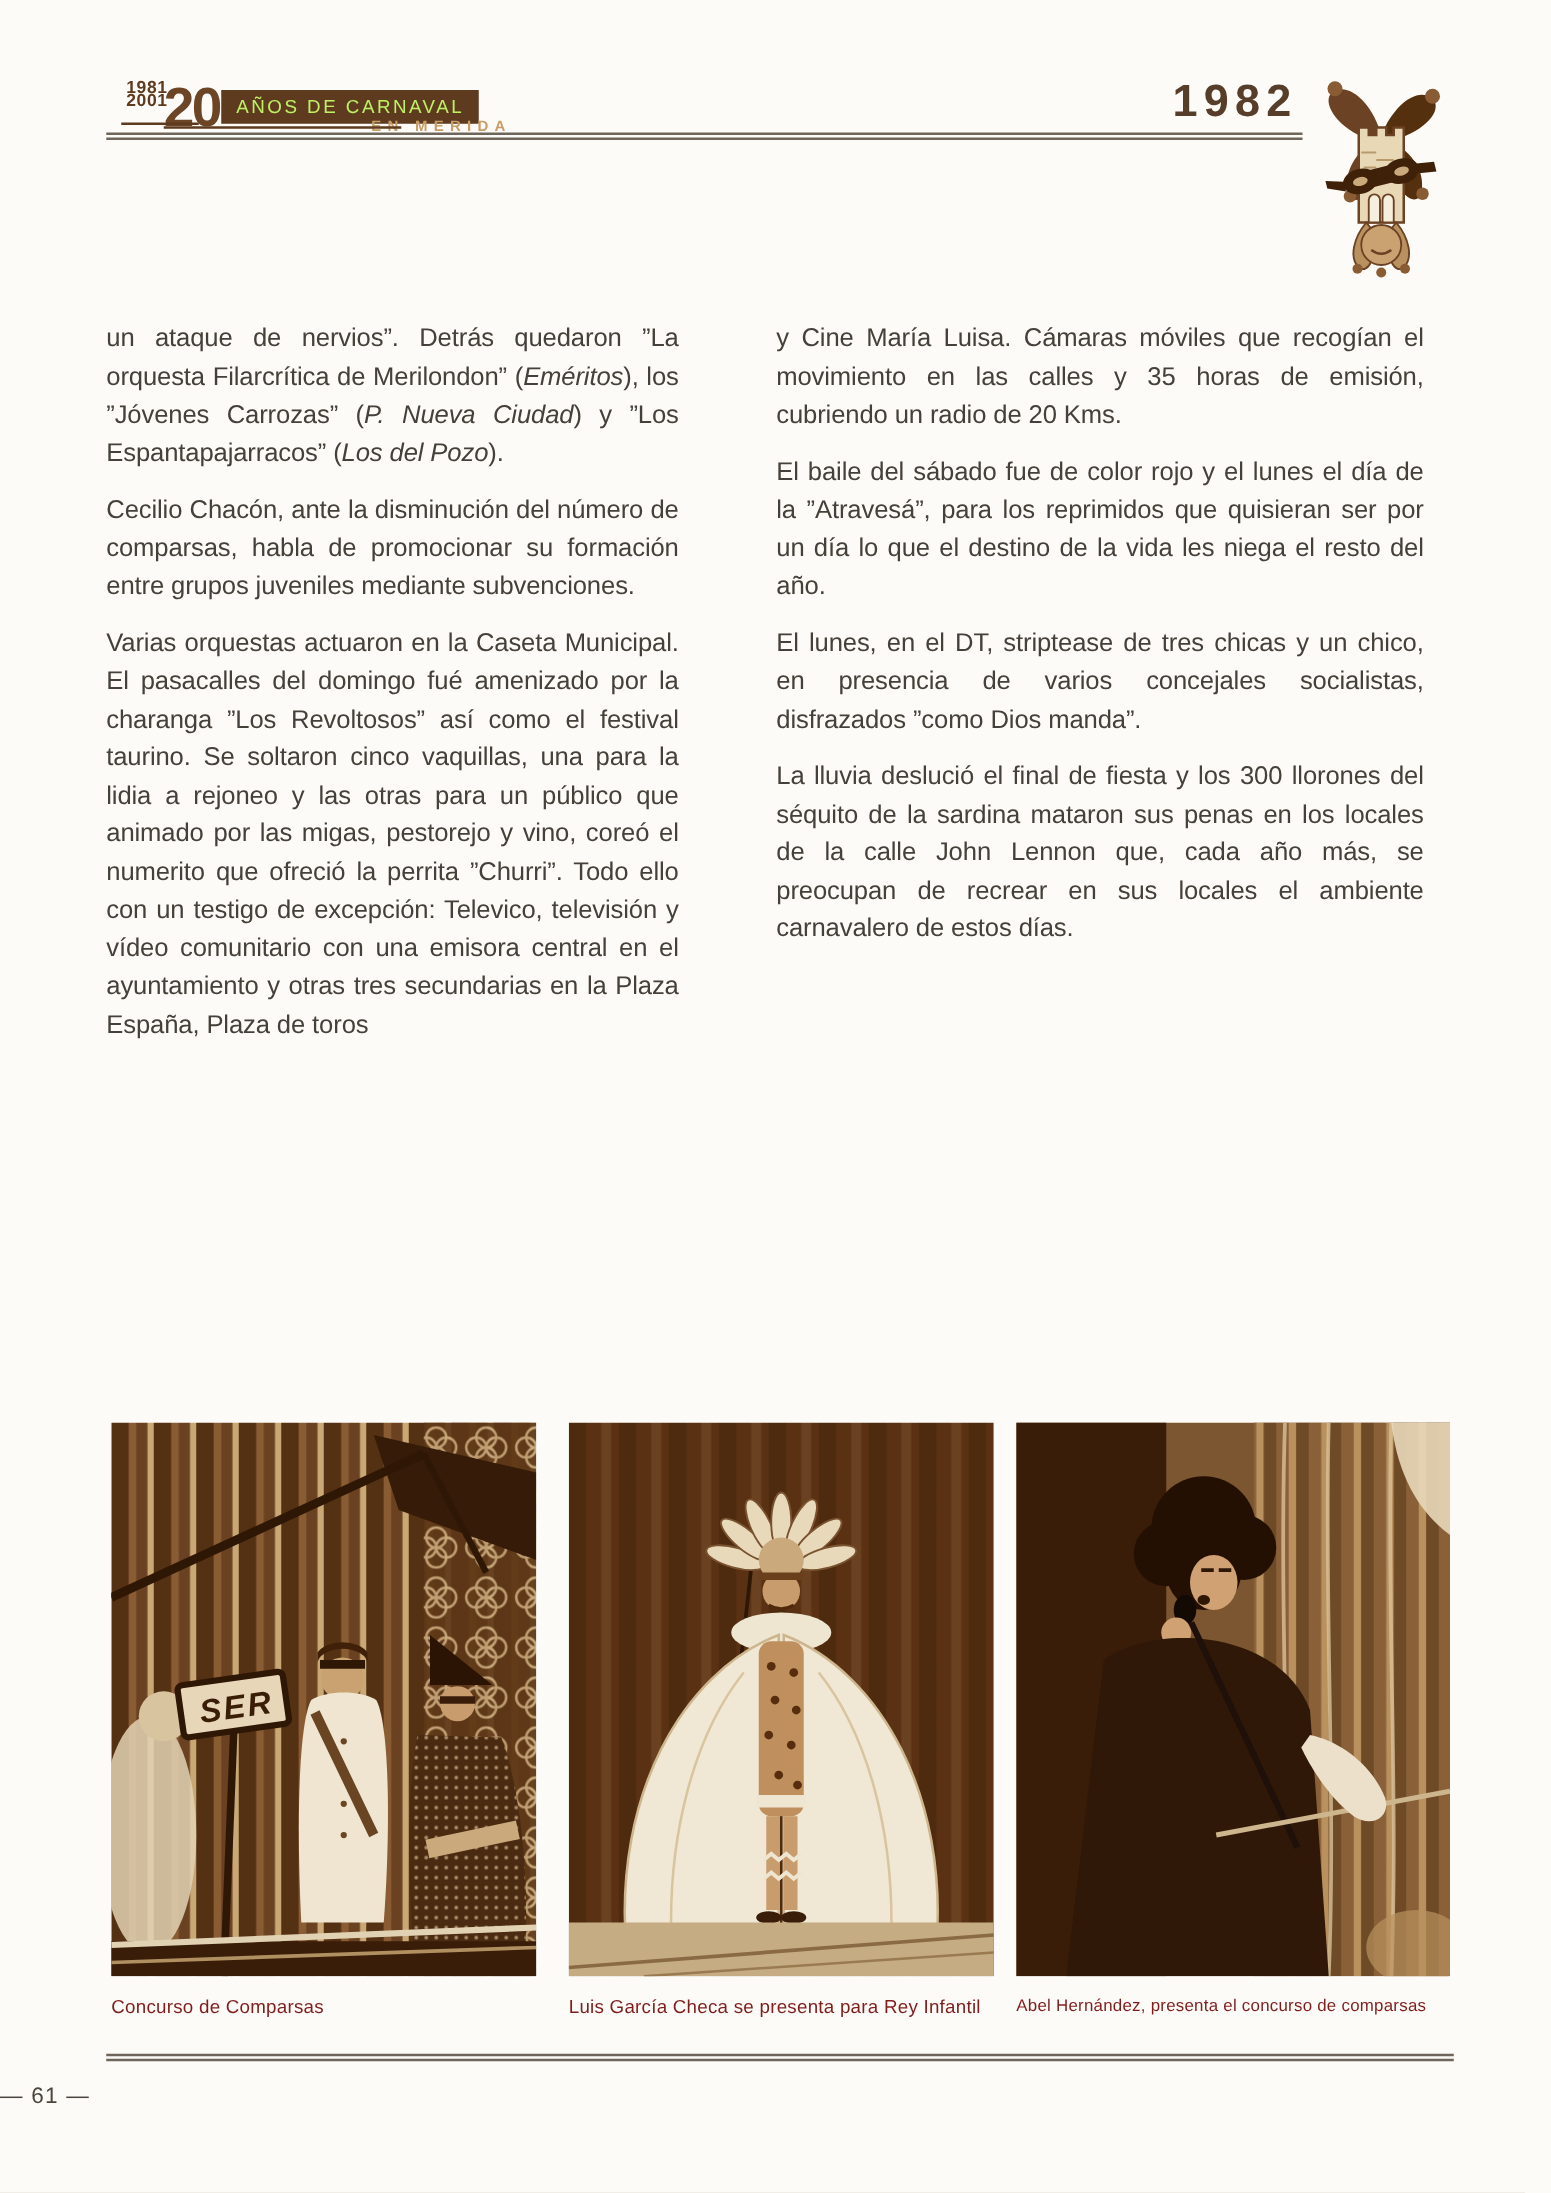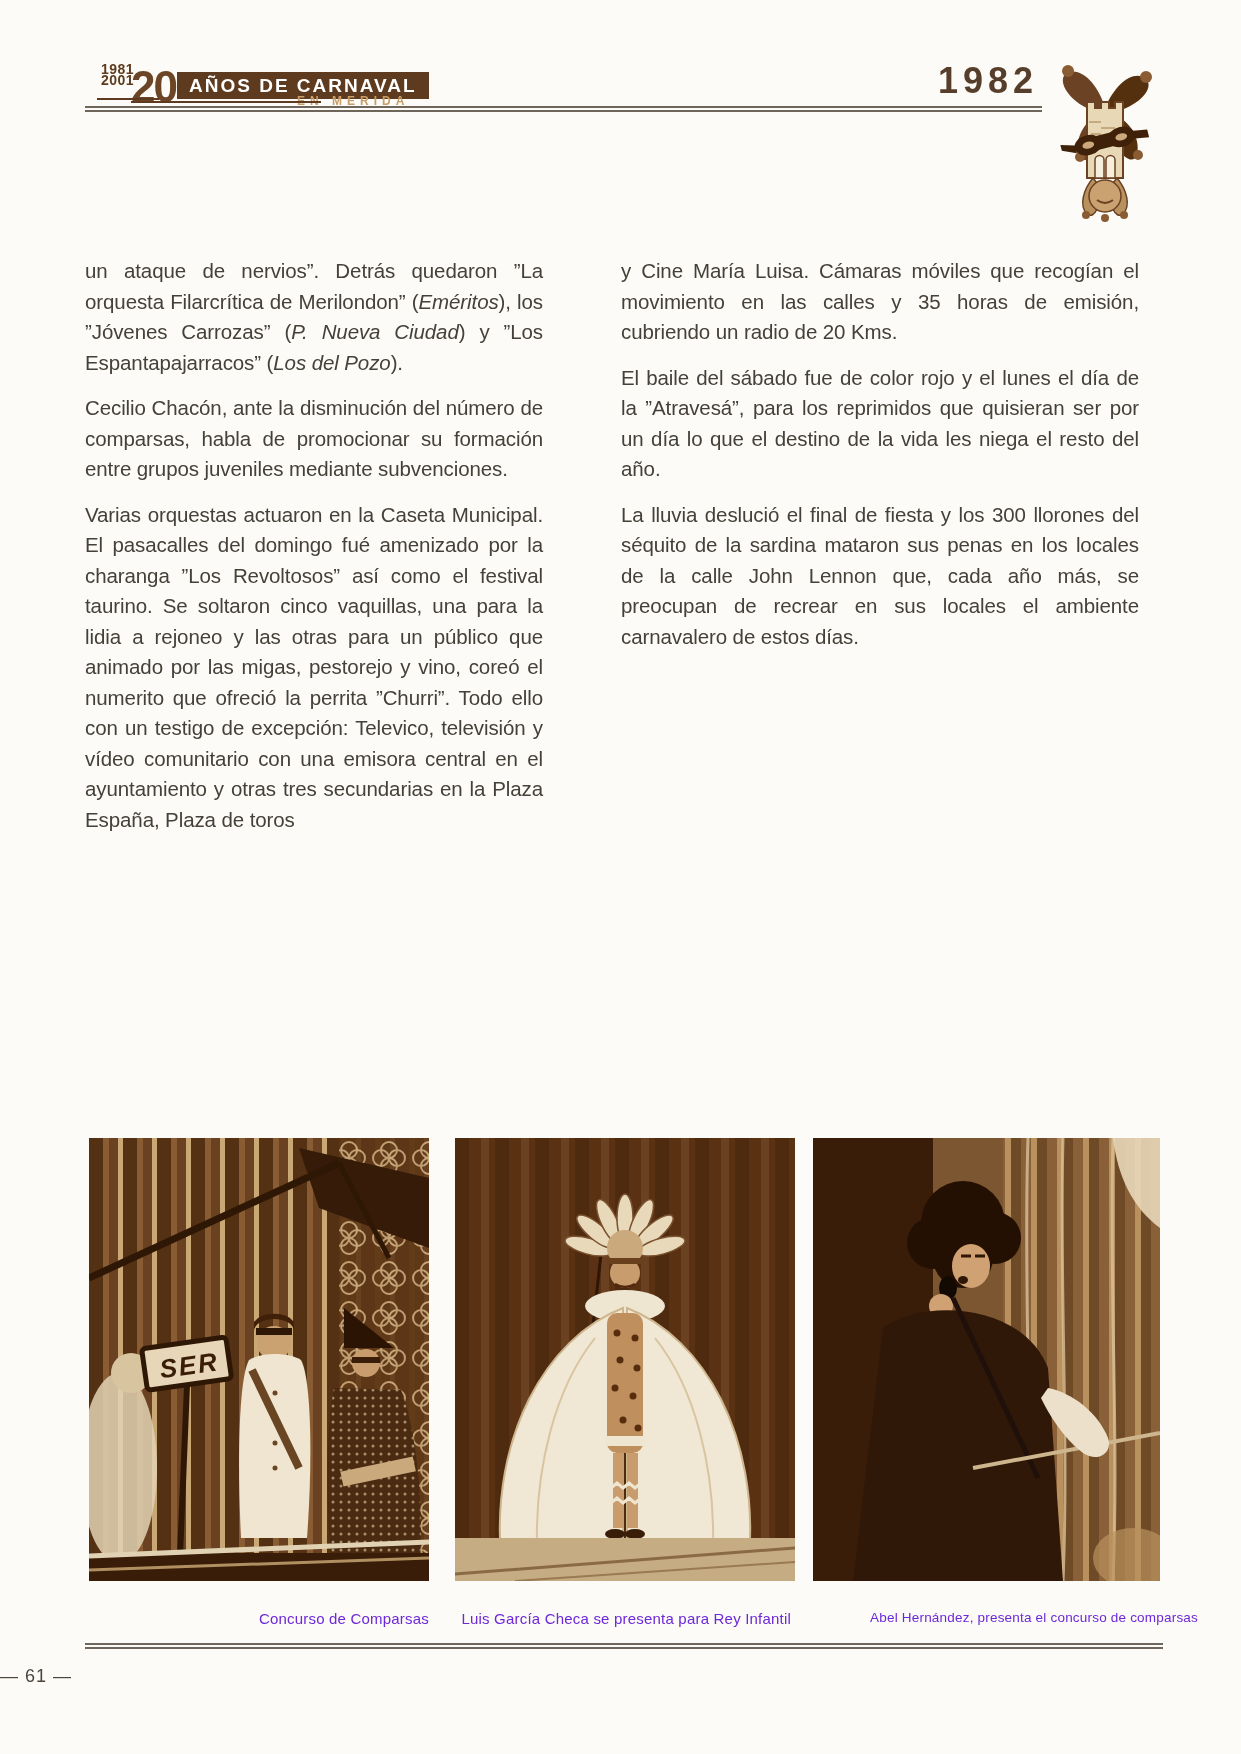"AÑOS DE CARNAVAL" .banner-box { color: #ffffff -> #bef264; font-size: 19px -> 15px; font-weight: bold -> normal }
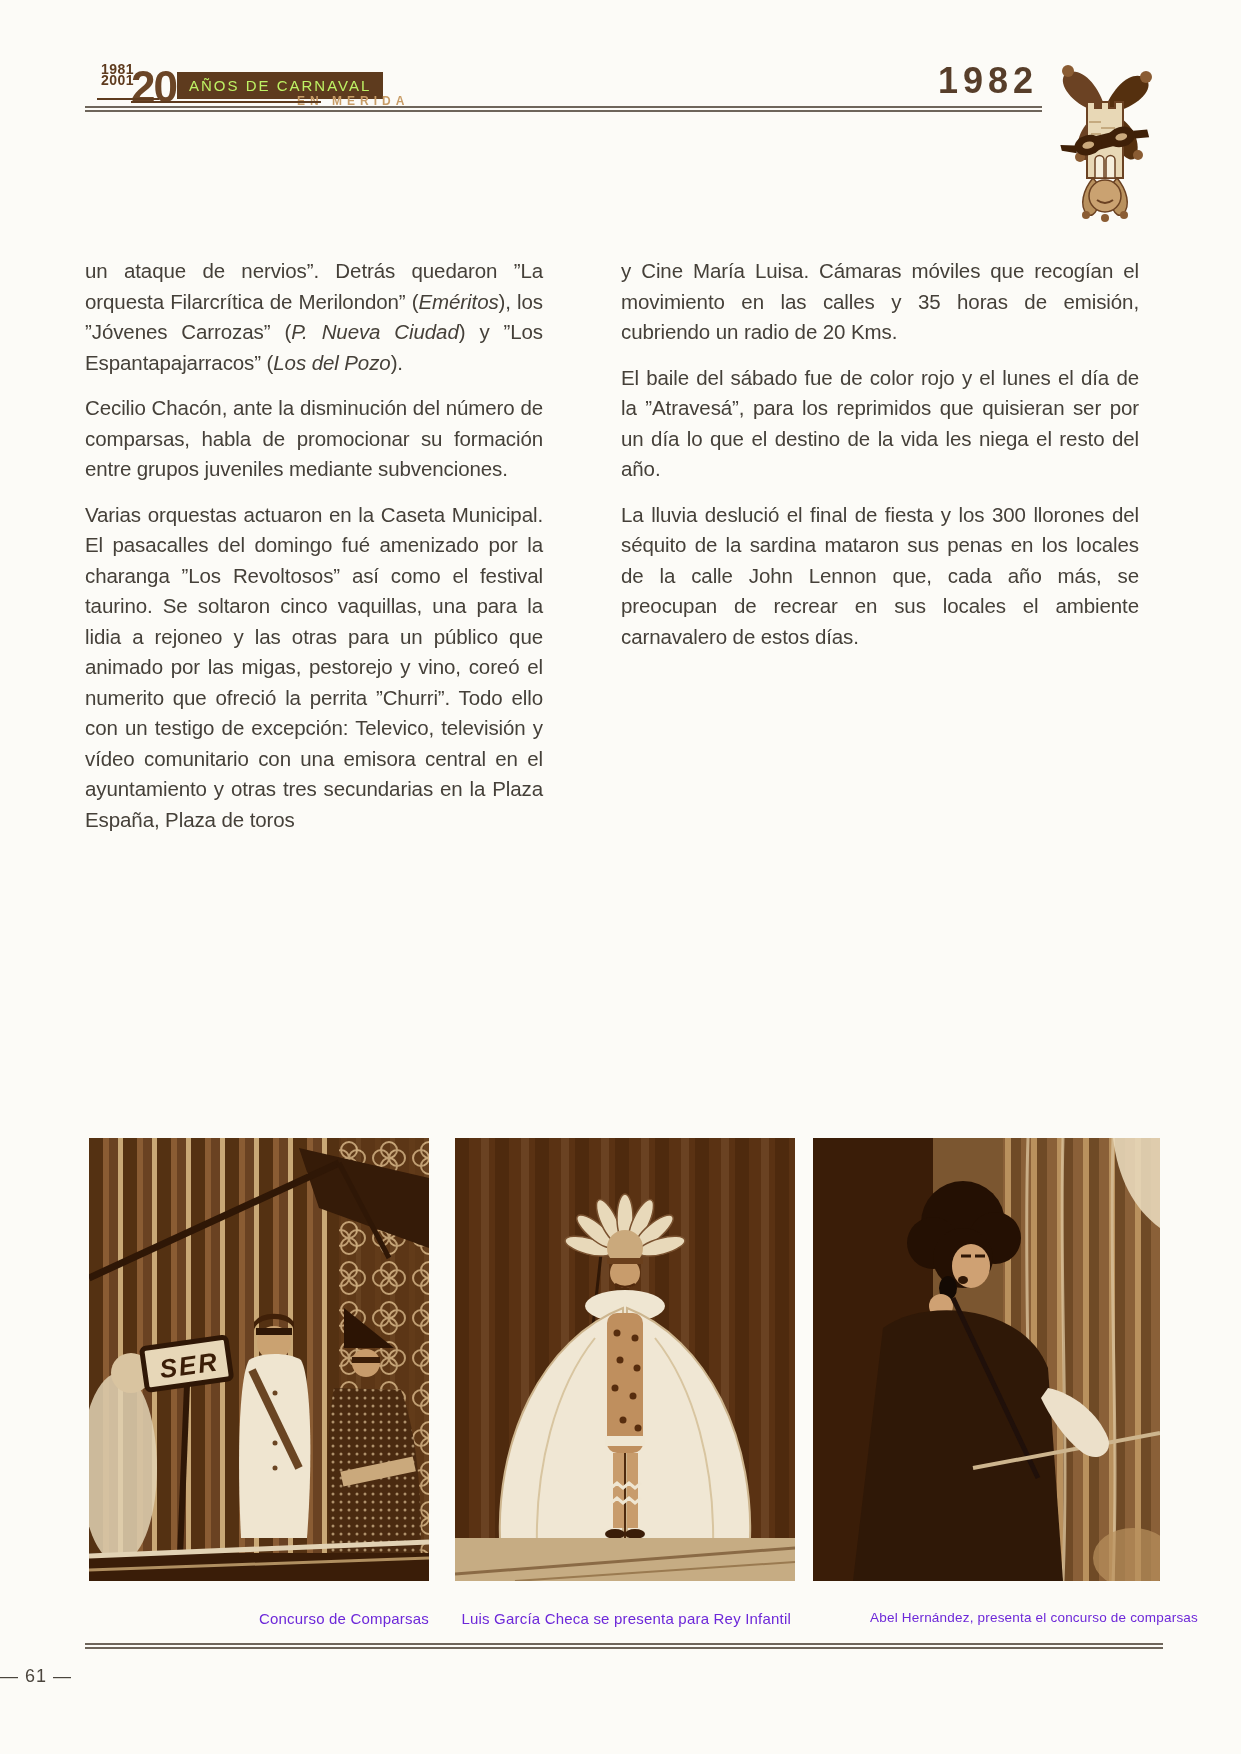"El lunes, en el DT," p { html: none -> <p><span>El lunes, en el DT, striptease de tres chicas y un chico, en presencia de varios concejales socialistas, disfrazados ”como Dios manda”.</span></p> }
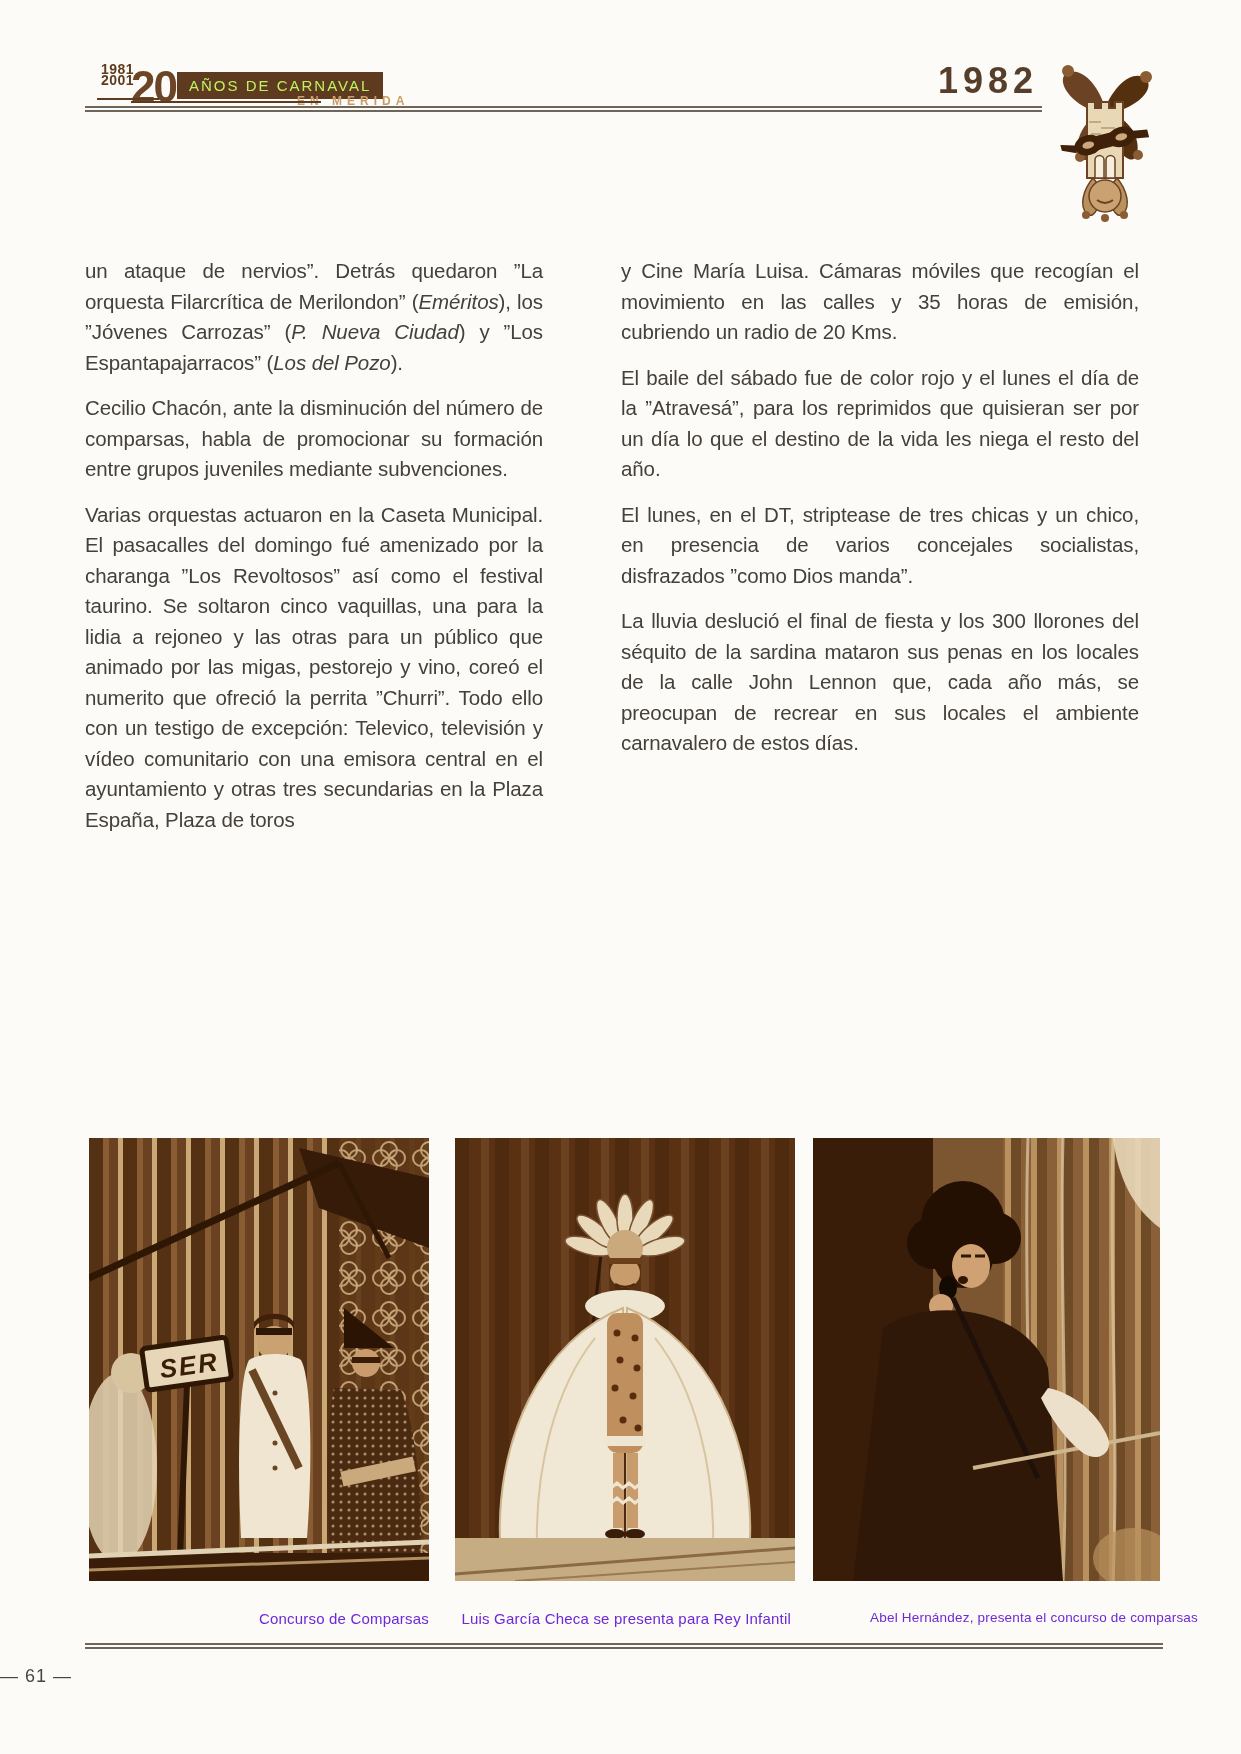"Concurso de Comparsas" figcaption { color: #6d28d9 -> #7f1d1d; margin-top: 29px -> 16px; text-align: right -> left }
